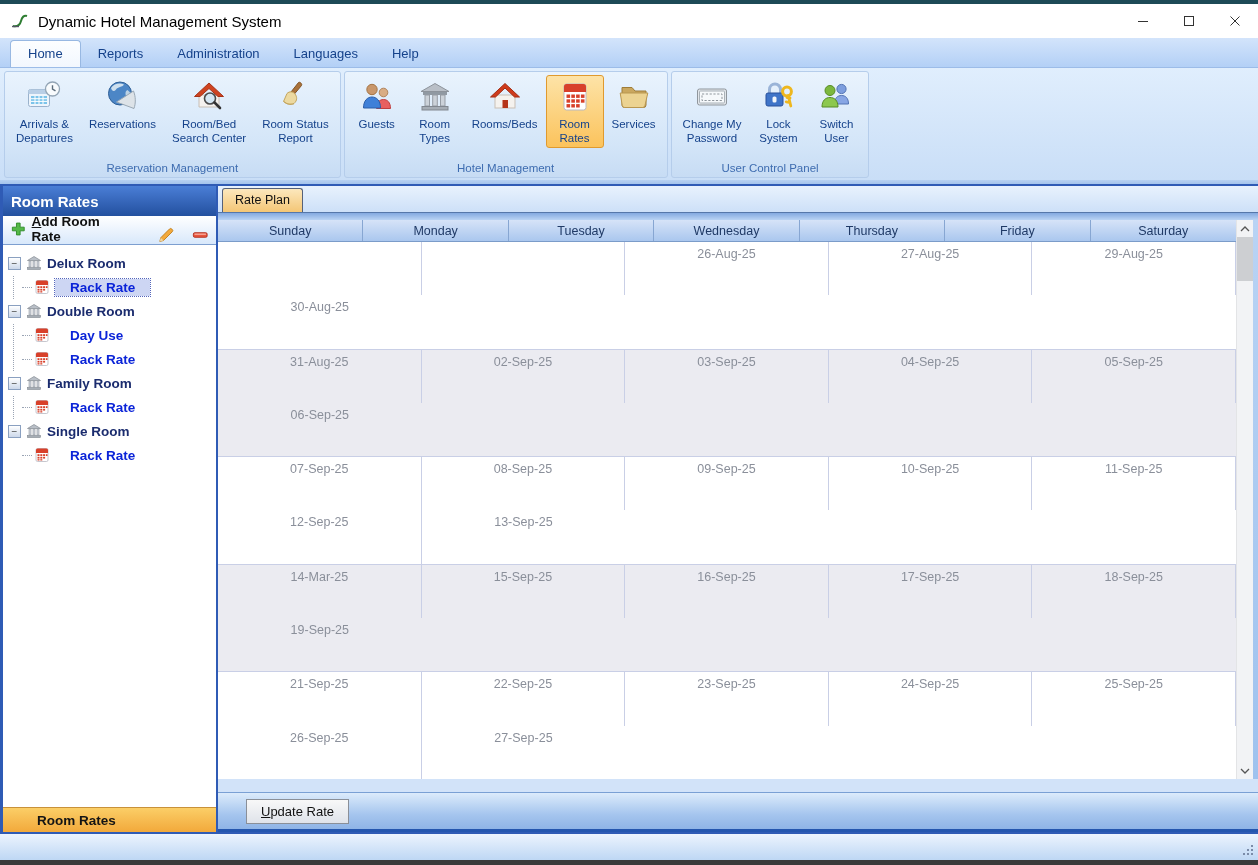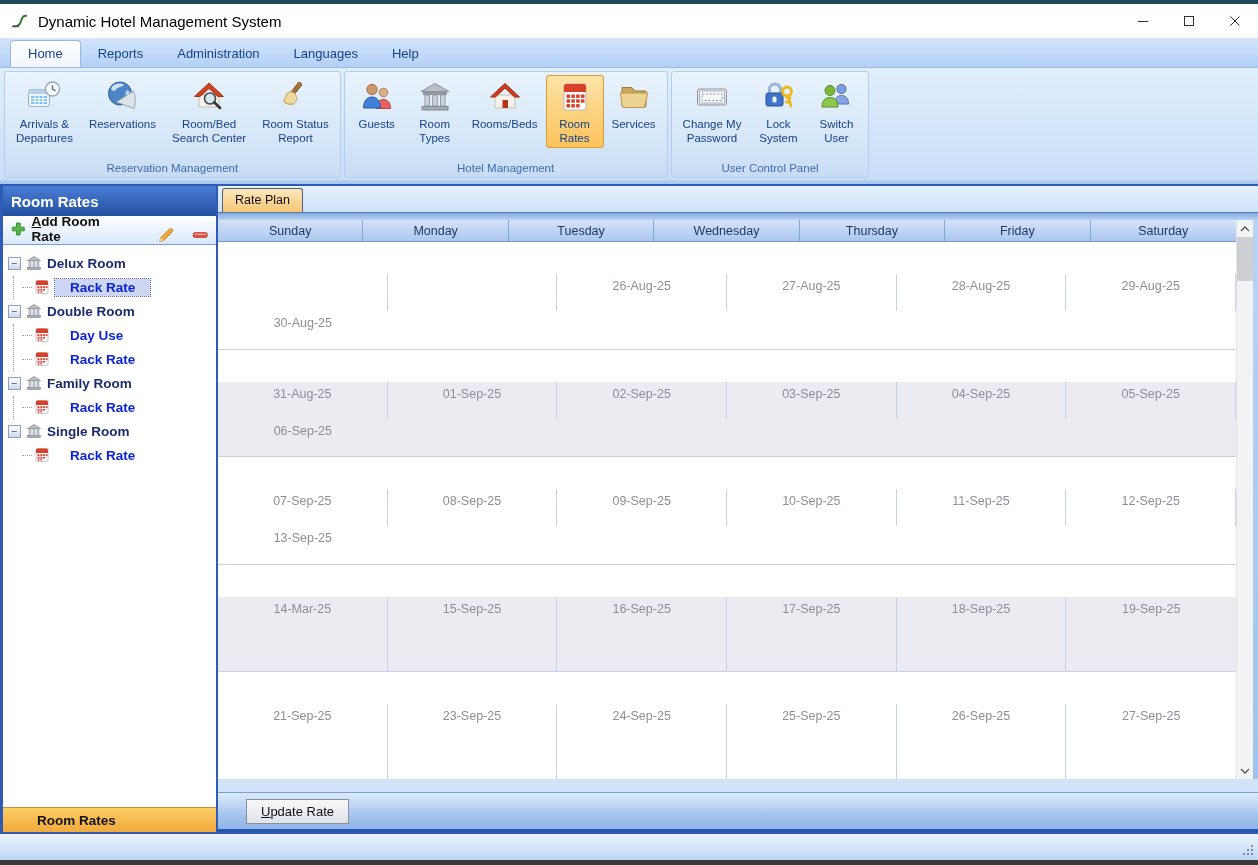"26-Aug-25" .cal-row { grid-template-columns: repeat(6,1fr) -> repeat(5,1fr); margin-top: 32px -> none }
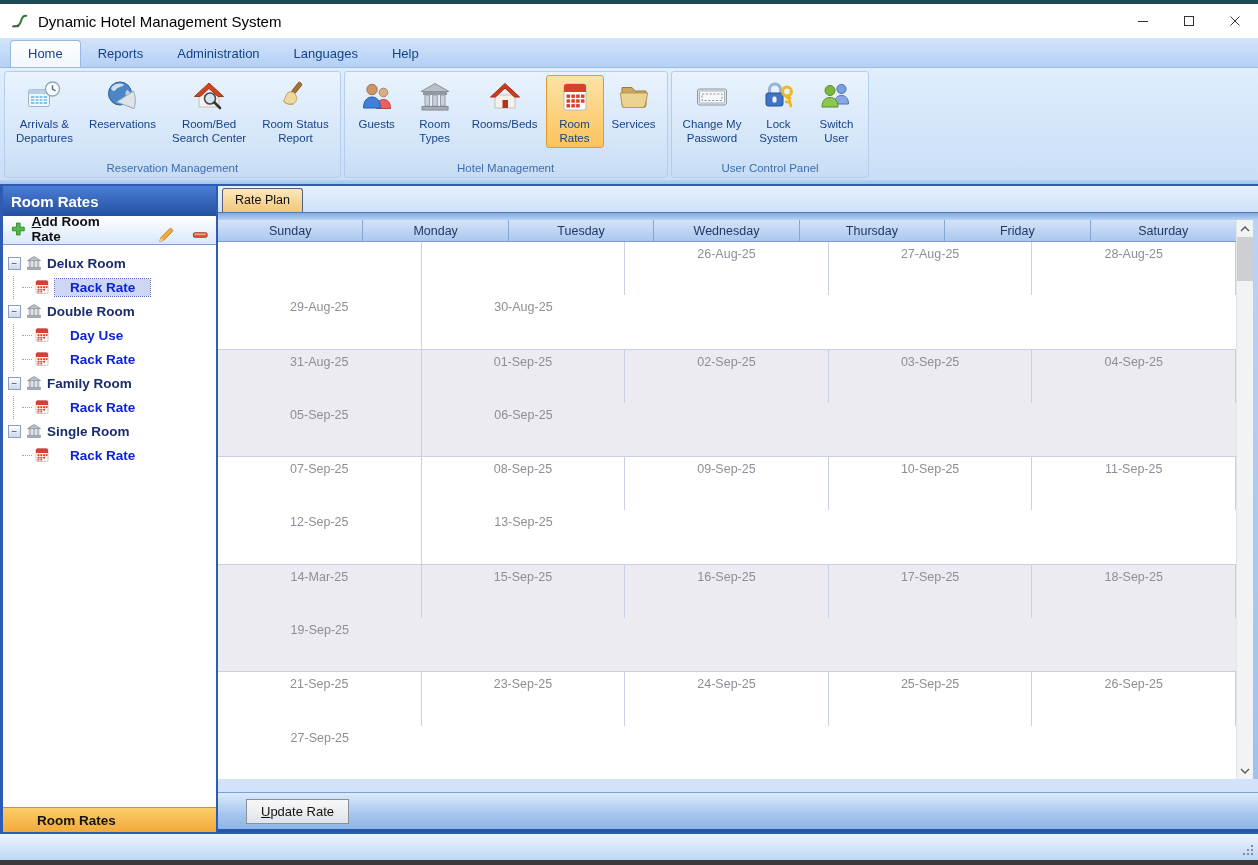"28-Aug-25" div.cal-cell { html: <div> <span>28-Aug-25</span> </div> -> none }
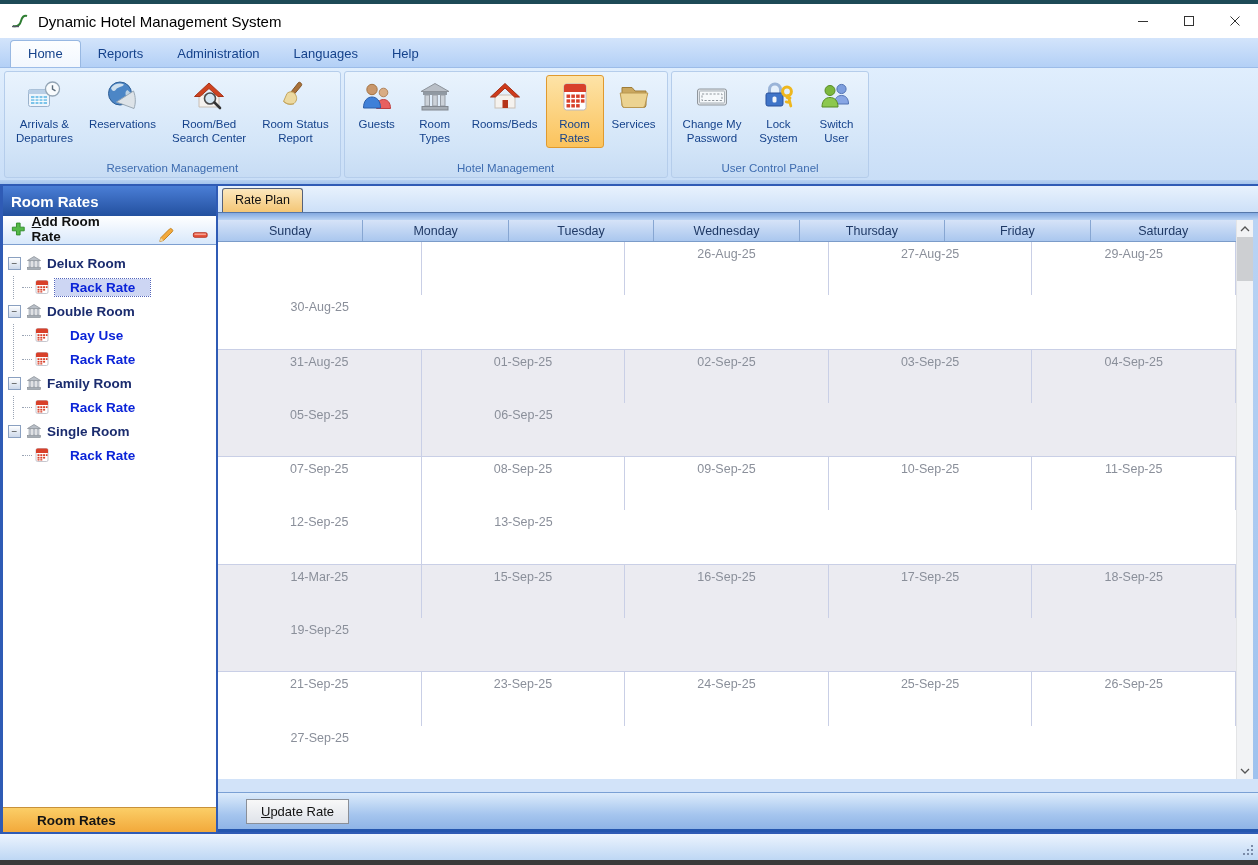"01-Sep-25" div.cal-cell { html: <div> <span>01-Sep-25</span> </div> -> none }
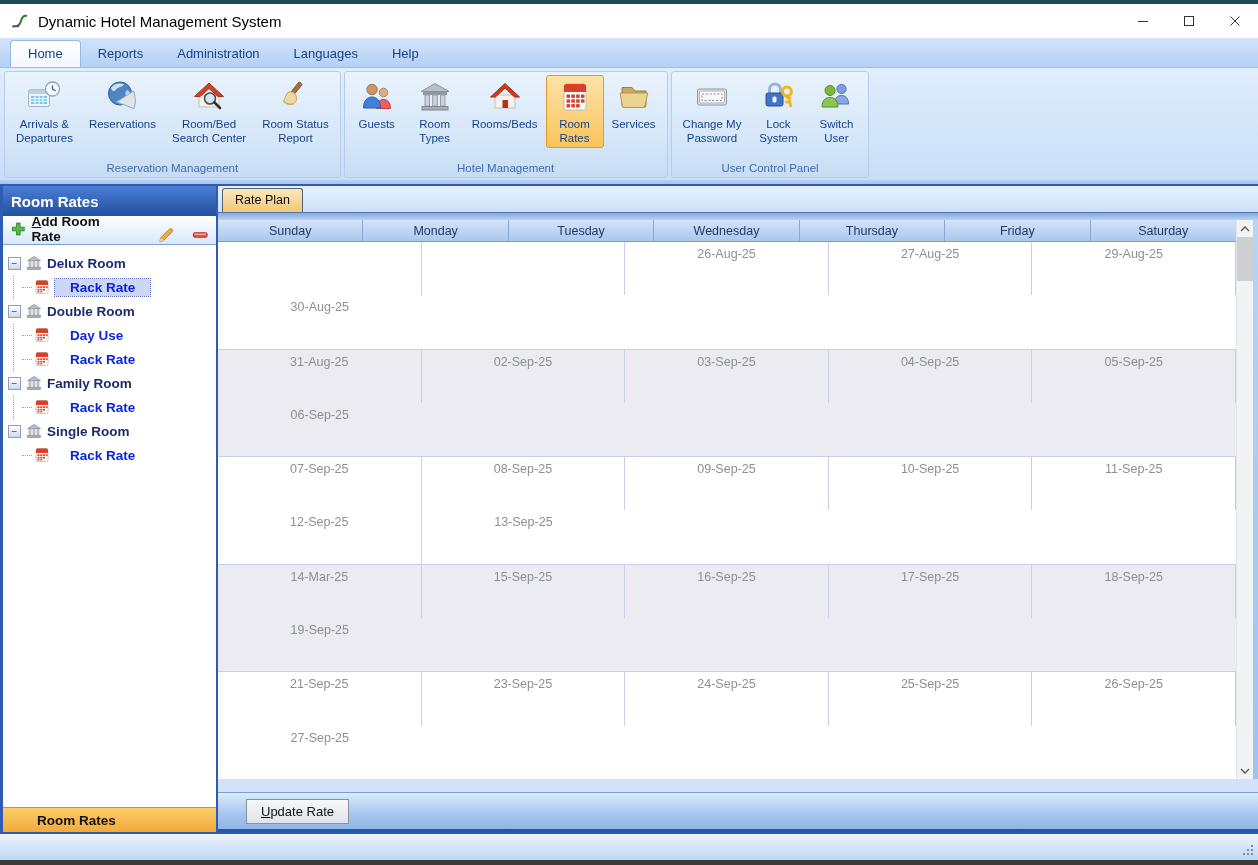"22-Sep-25" div.cal-cell { html: none -> <div> <span>22-Sep-25</span> </div> }
